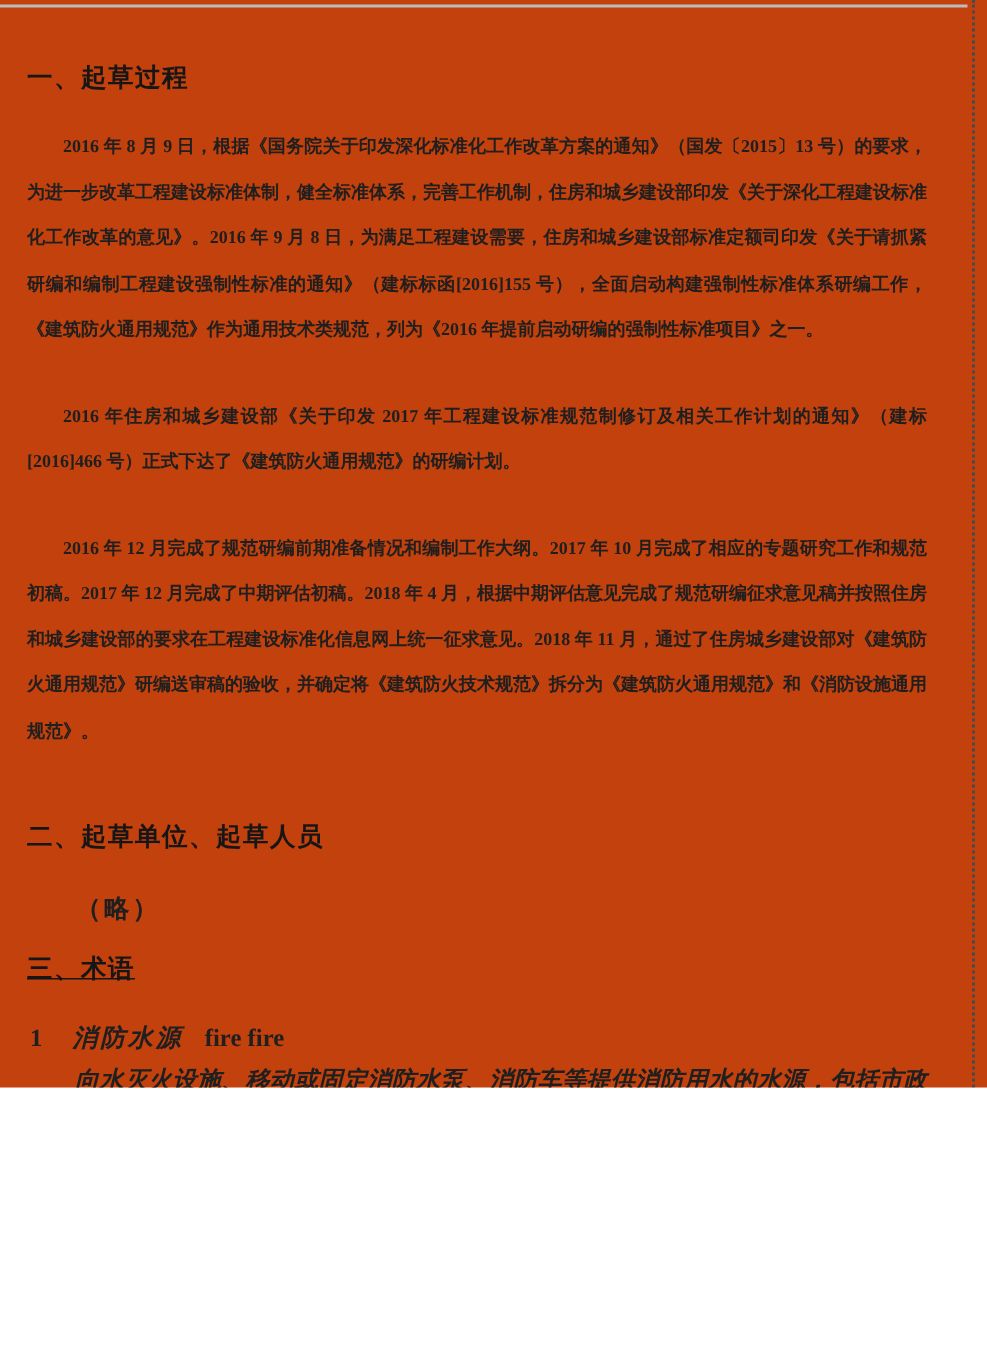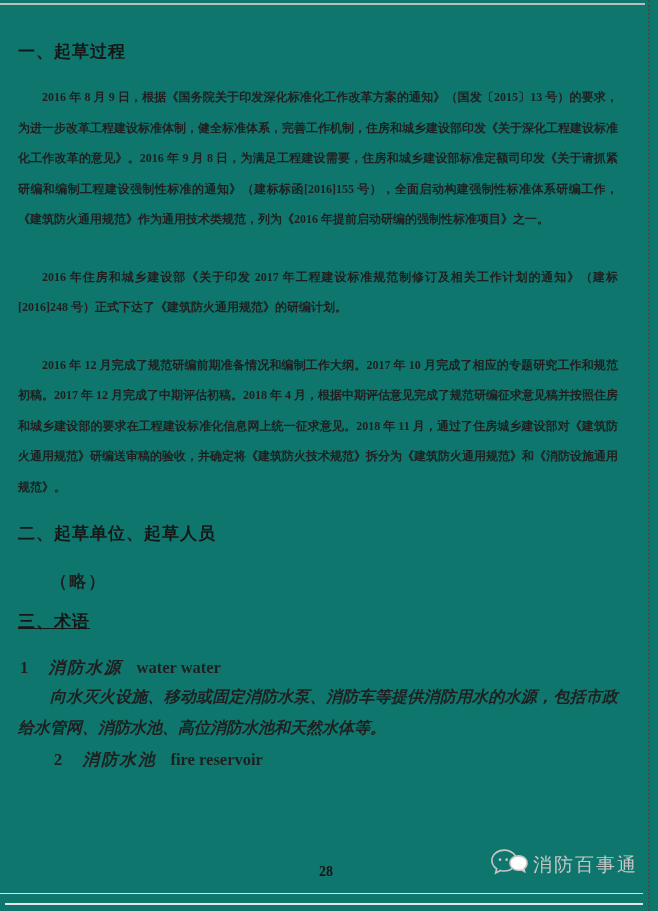"一、起草过程" .page { background: #0f766e -> #c2410c; height: 911px -> 725px }
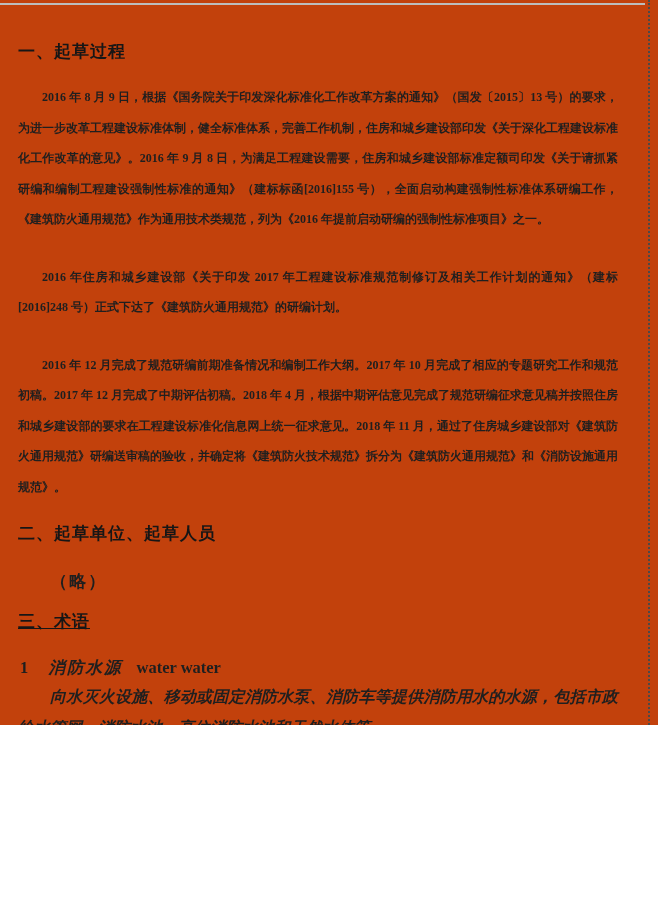"2016 年住房和城乡建设部《关于印发 2017" p.body { text: 248 -> 466 }
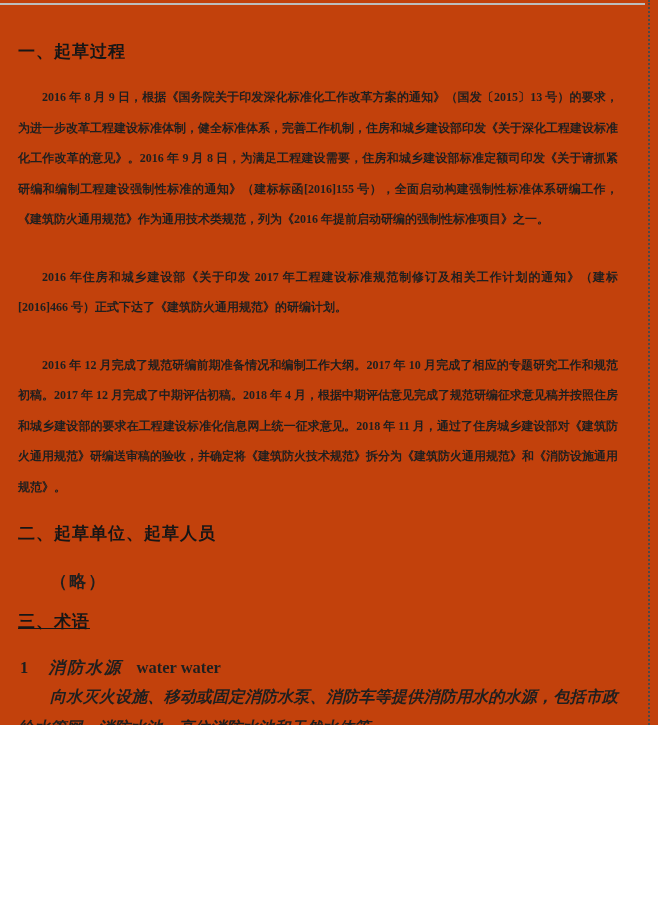"二、起草单位、起草人员" h2.s2 { margin-top: 20px -> 44px }
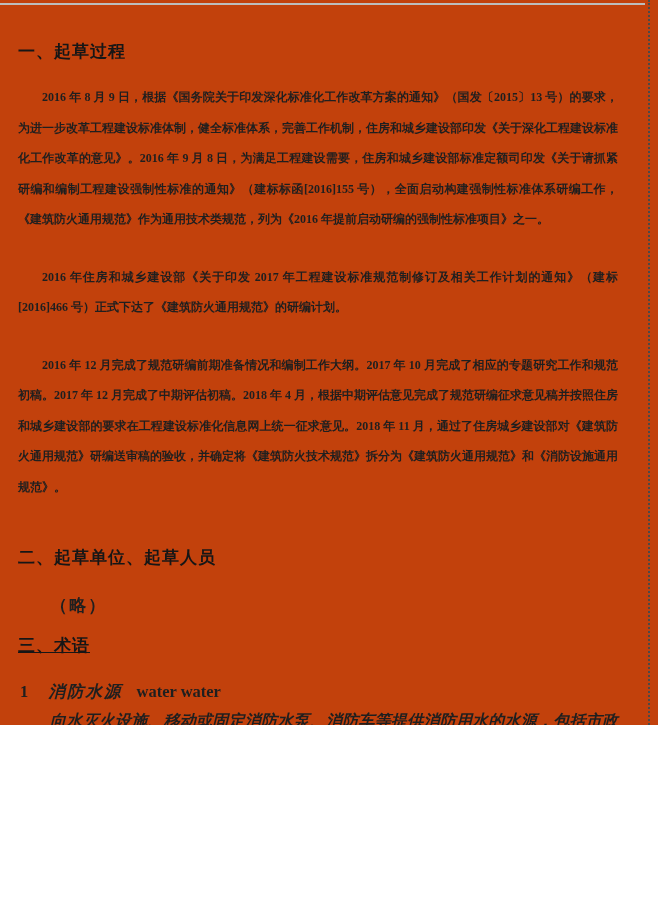"water water" span.t-en { text: water water -> fire fire }
